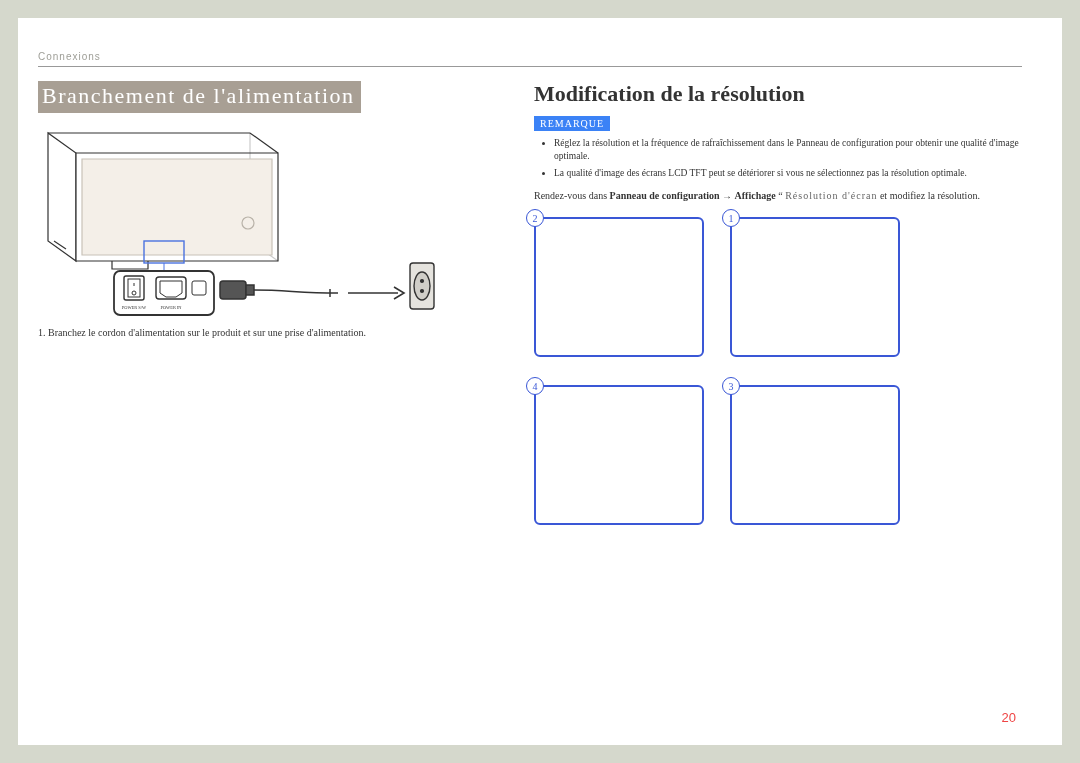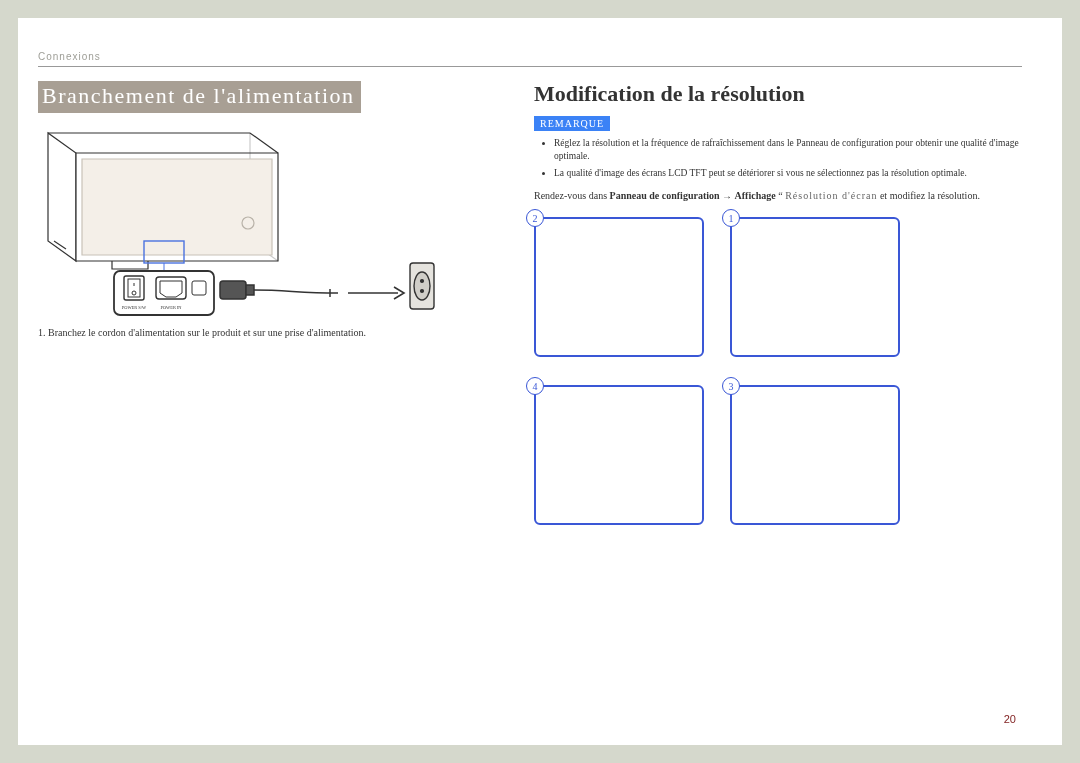"20" .page-num { color: #7f1d1d -> #ef4444; font-size: 11px -> 13px }
